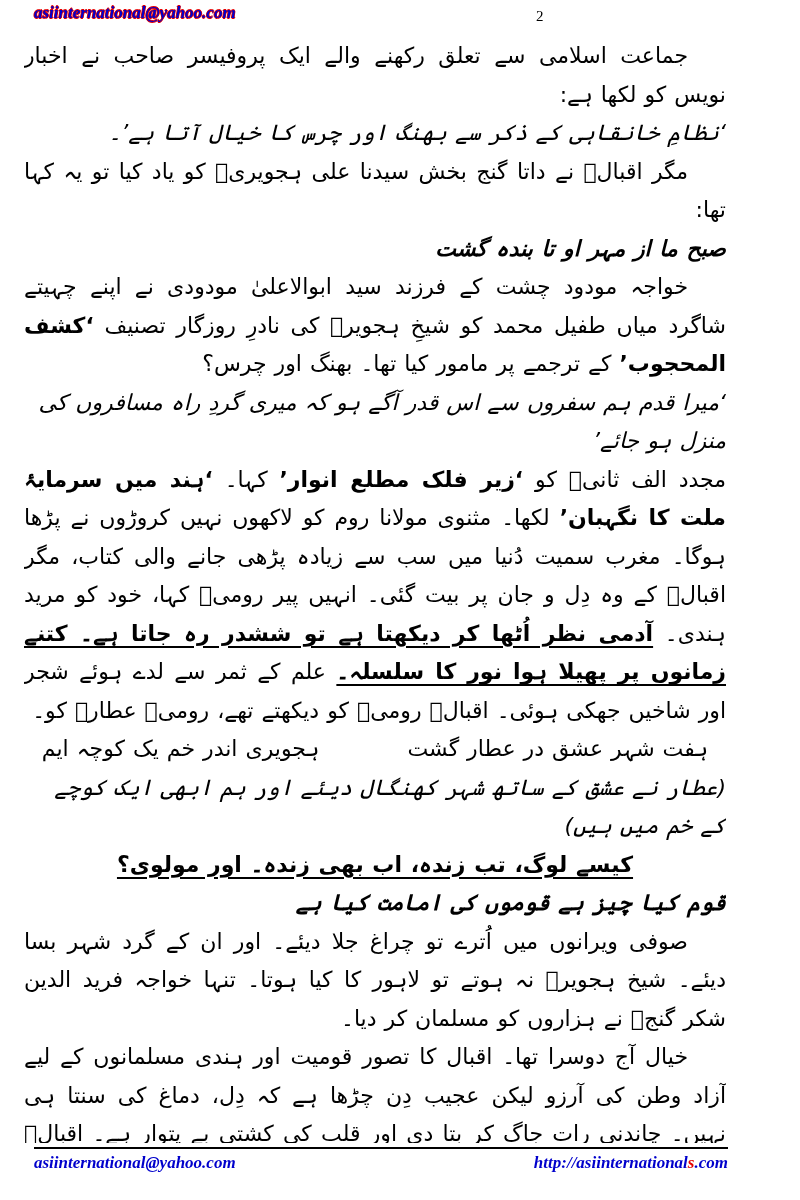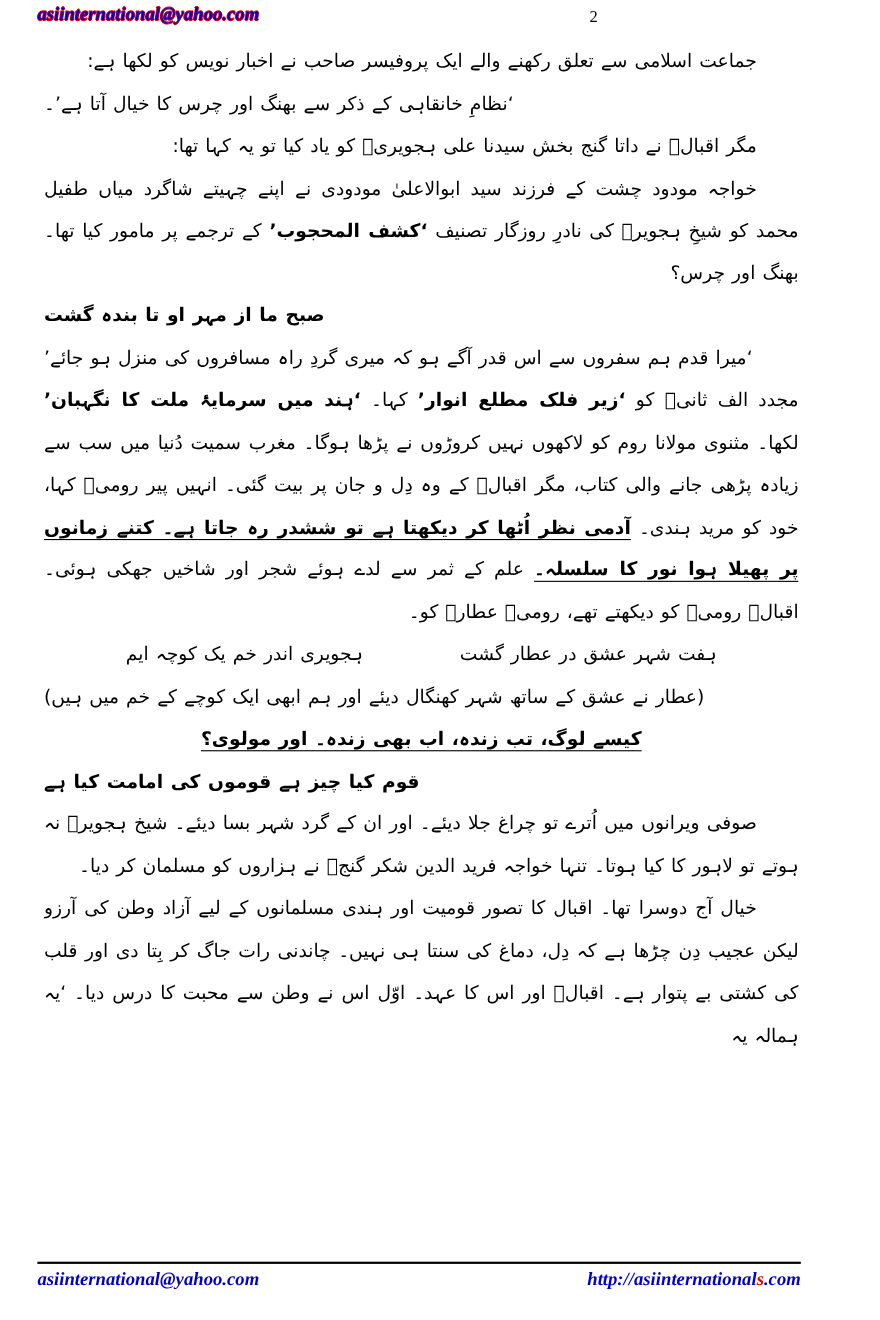"جماعت اسلامی سے تعلق رکھنے" .doc-body { font-size: 17px -> 22px; left: 40px -> 24px }
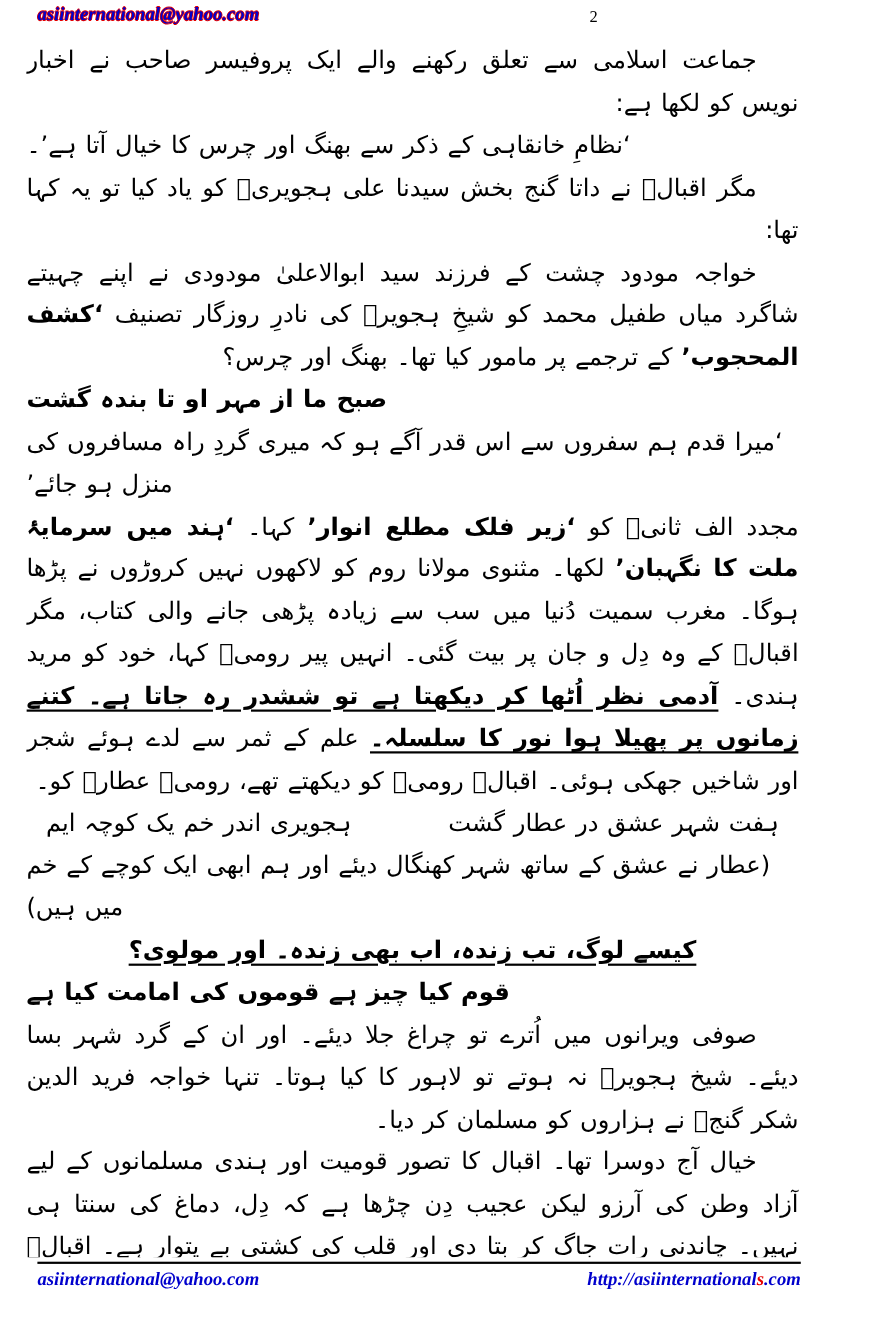"‘نظامِ خانقاہی کے ذکر سے" .block.quote, .block.verse { font-style: none -> italic; text-align: left -> right }
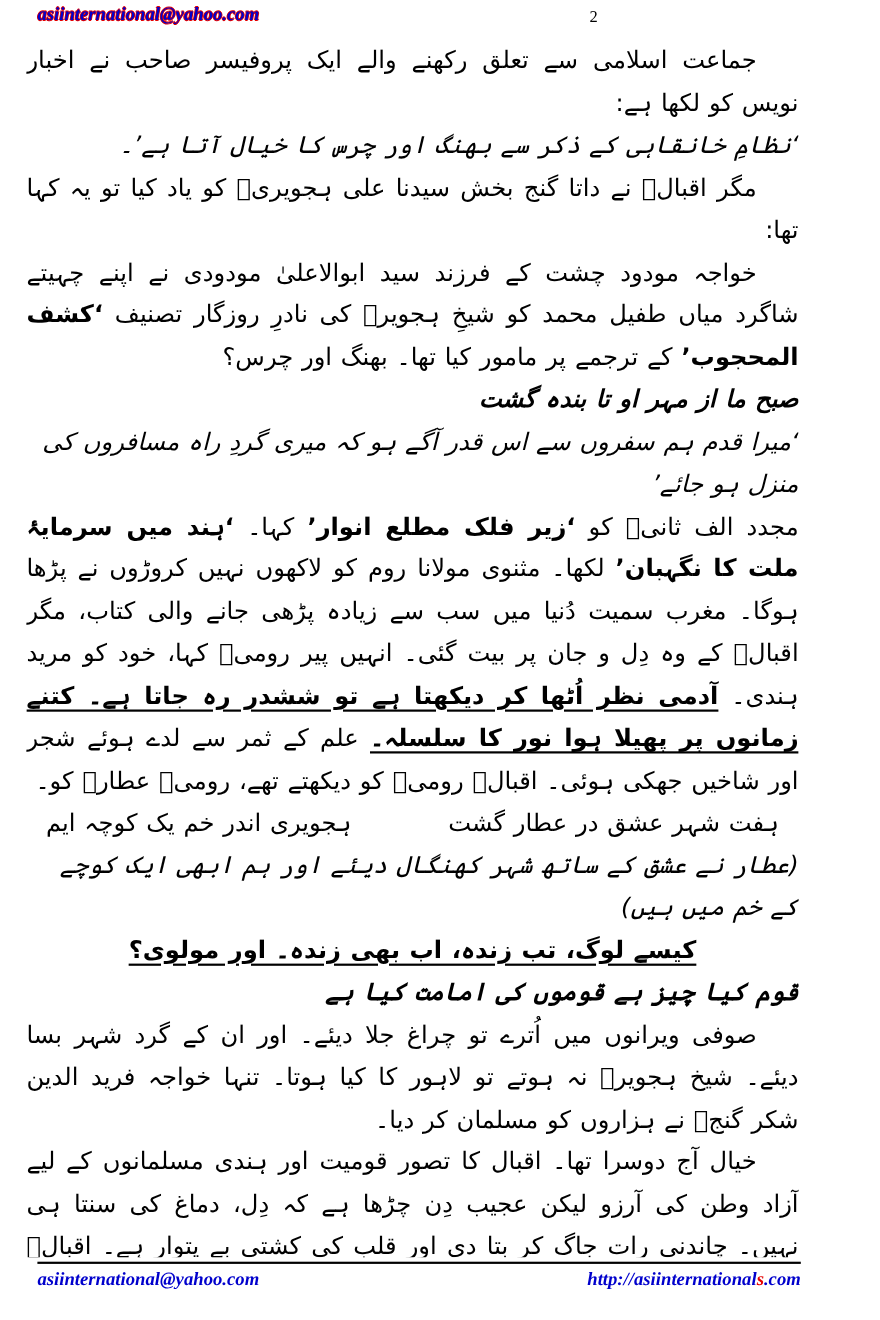"خواجہ مودود چشت کے فرزند" div.block { order: before "صبح ما از مہر او" -> after "صبح ما از مہر او" }
